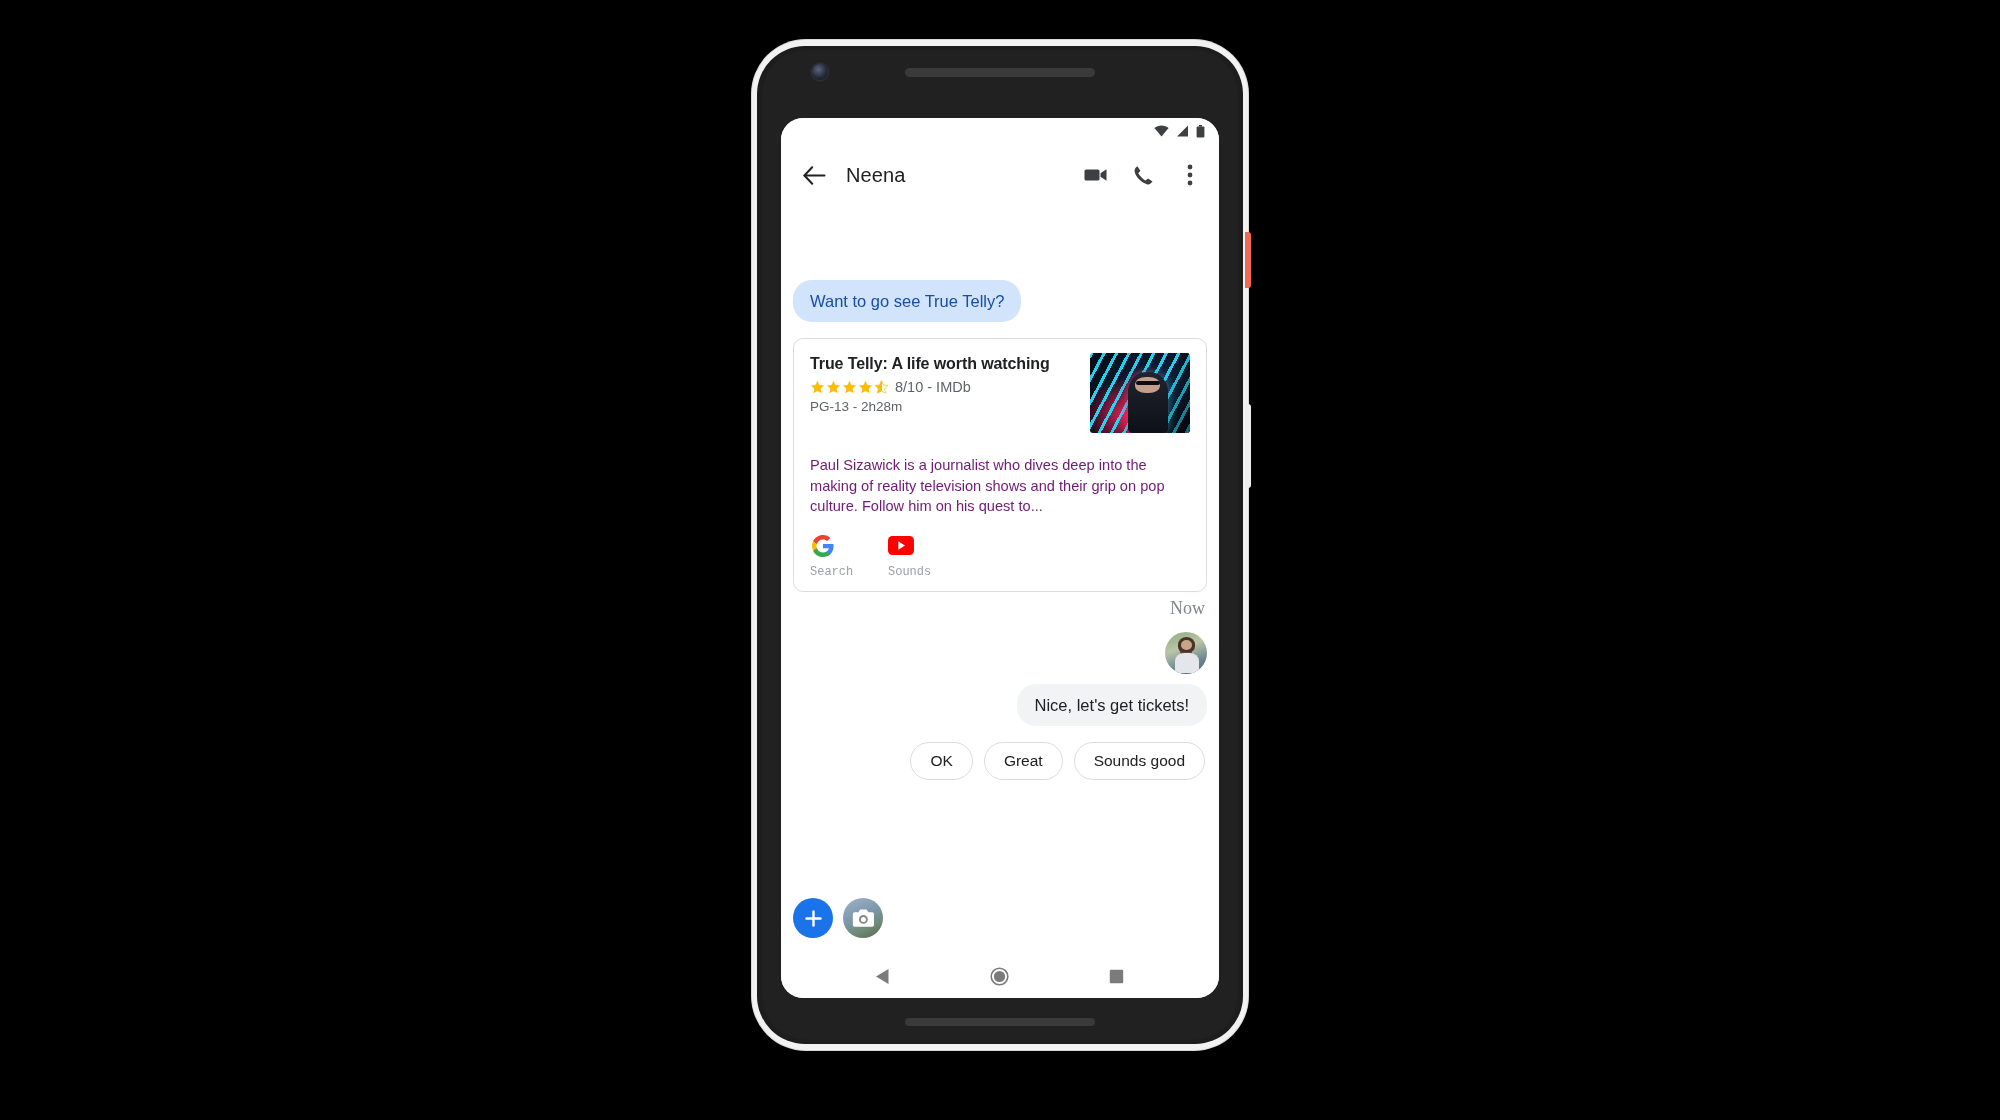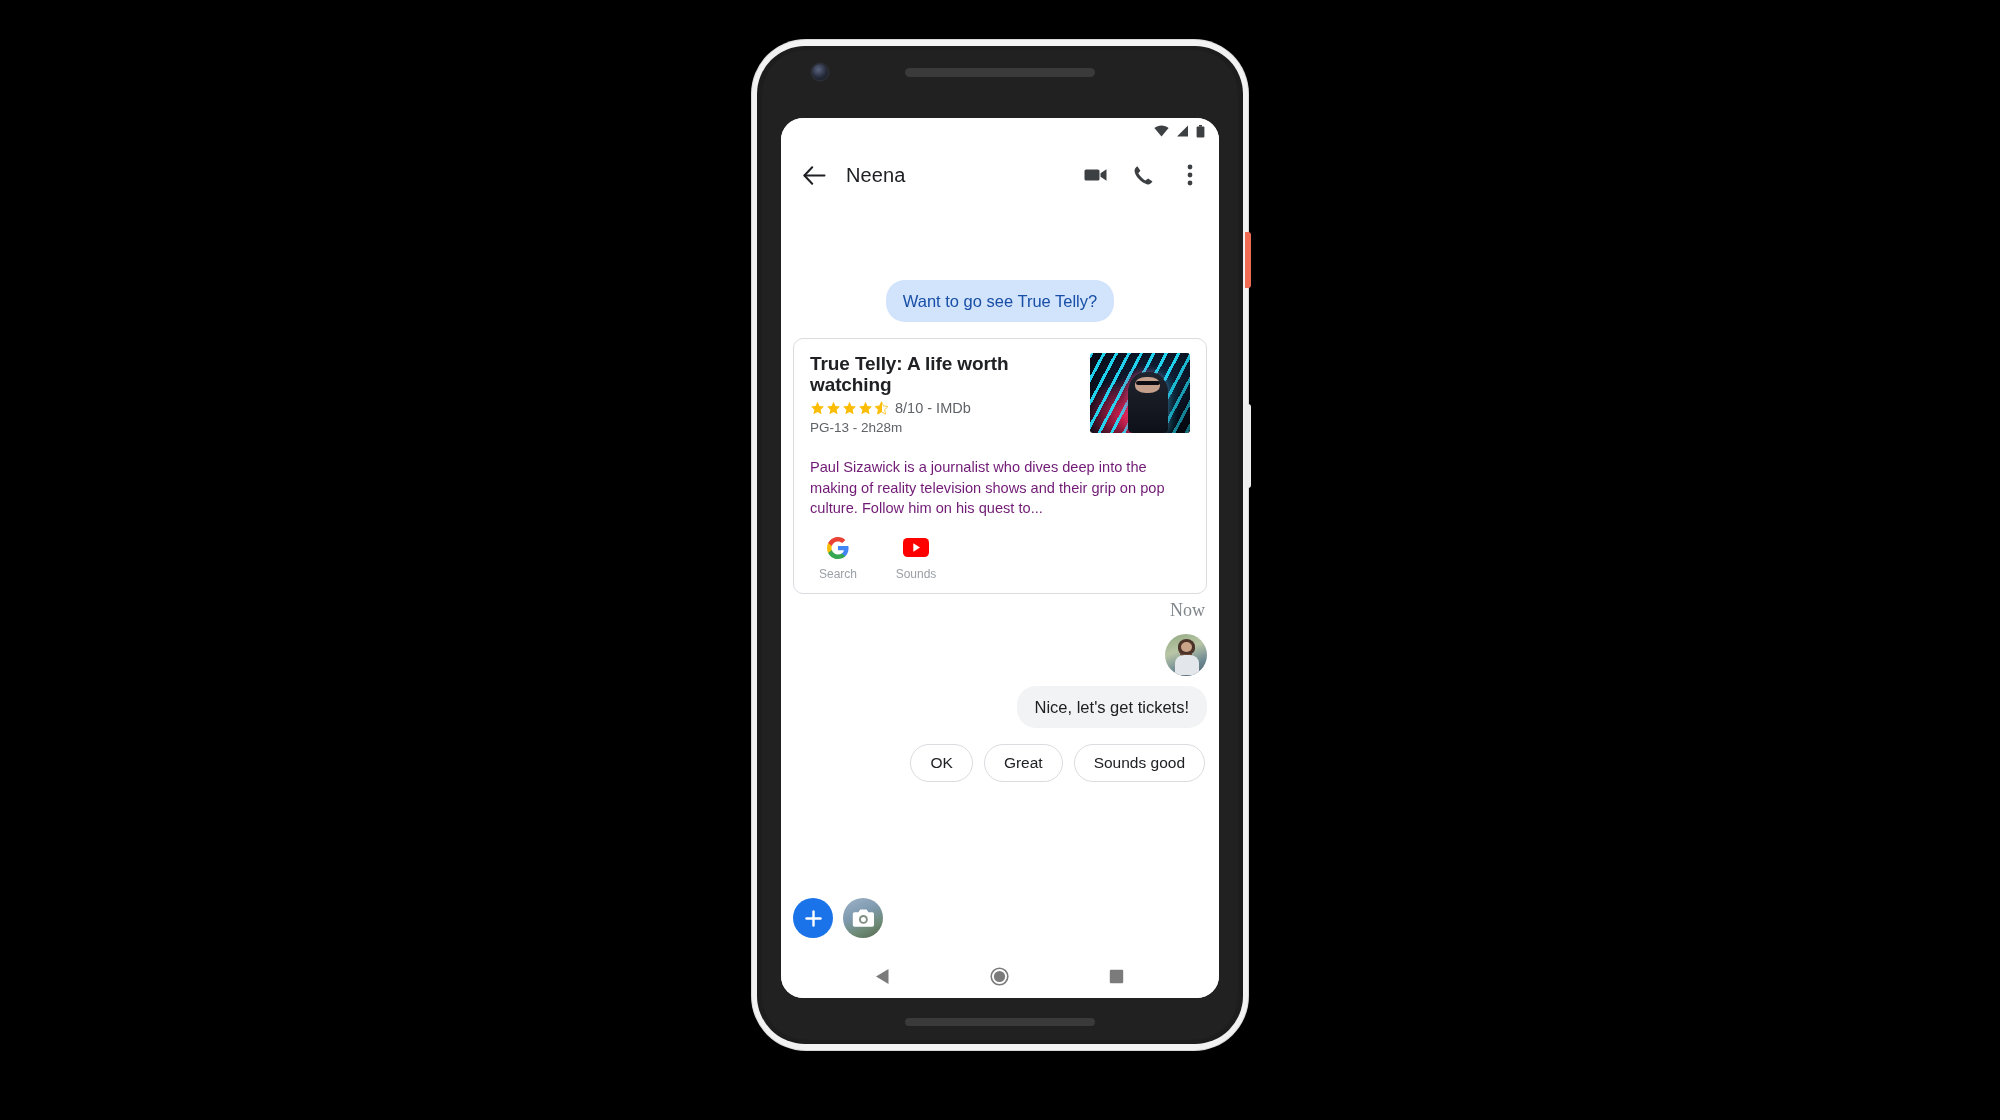"Want to go see True" .bubble-out-row { justify-content: center -> flex-start }
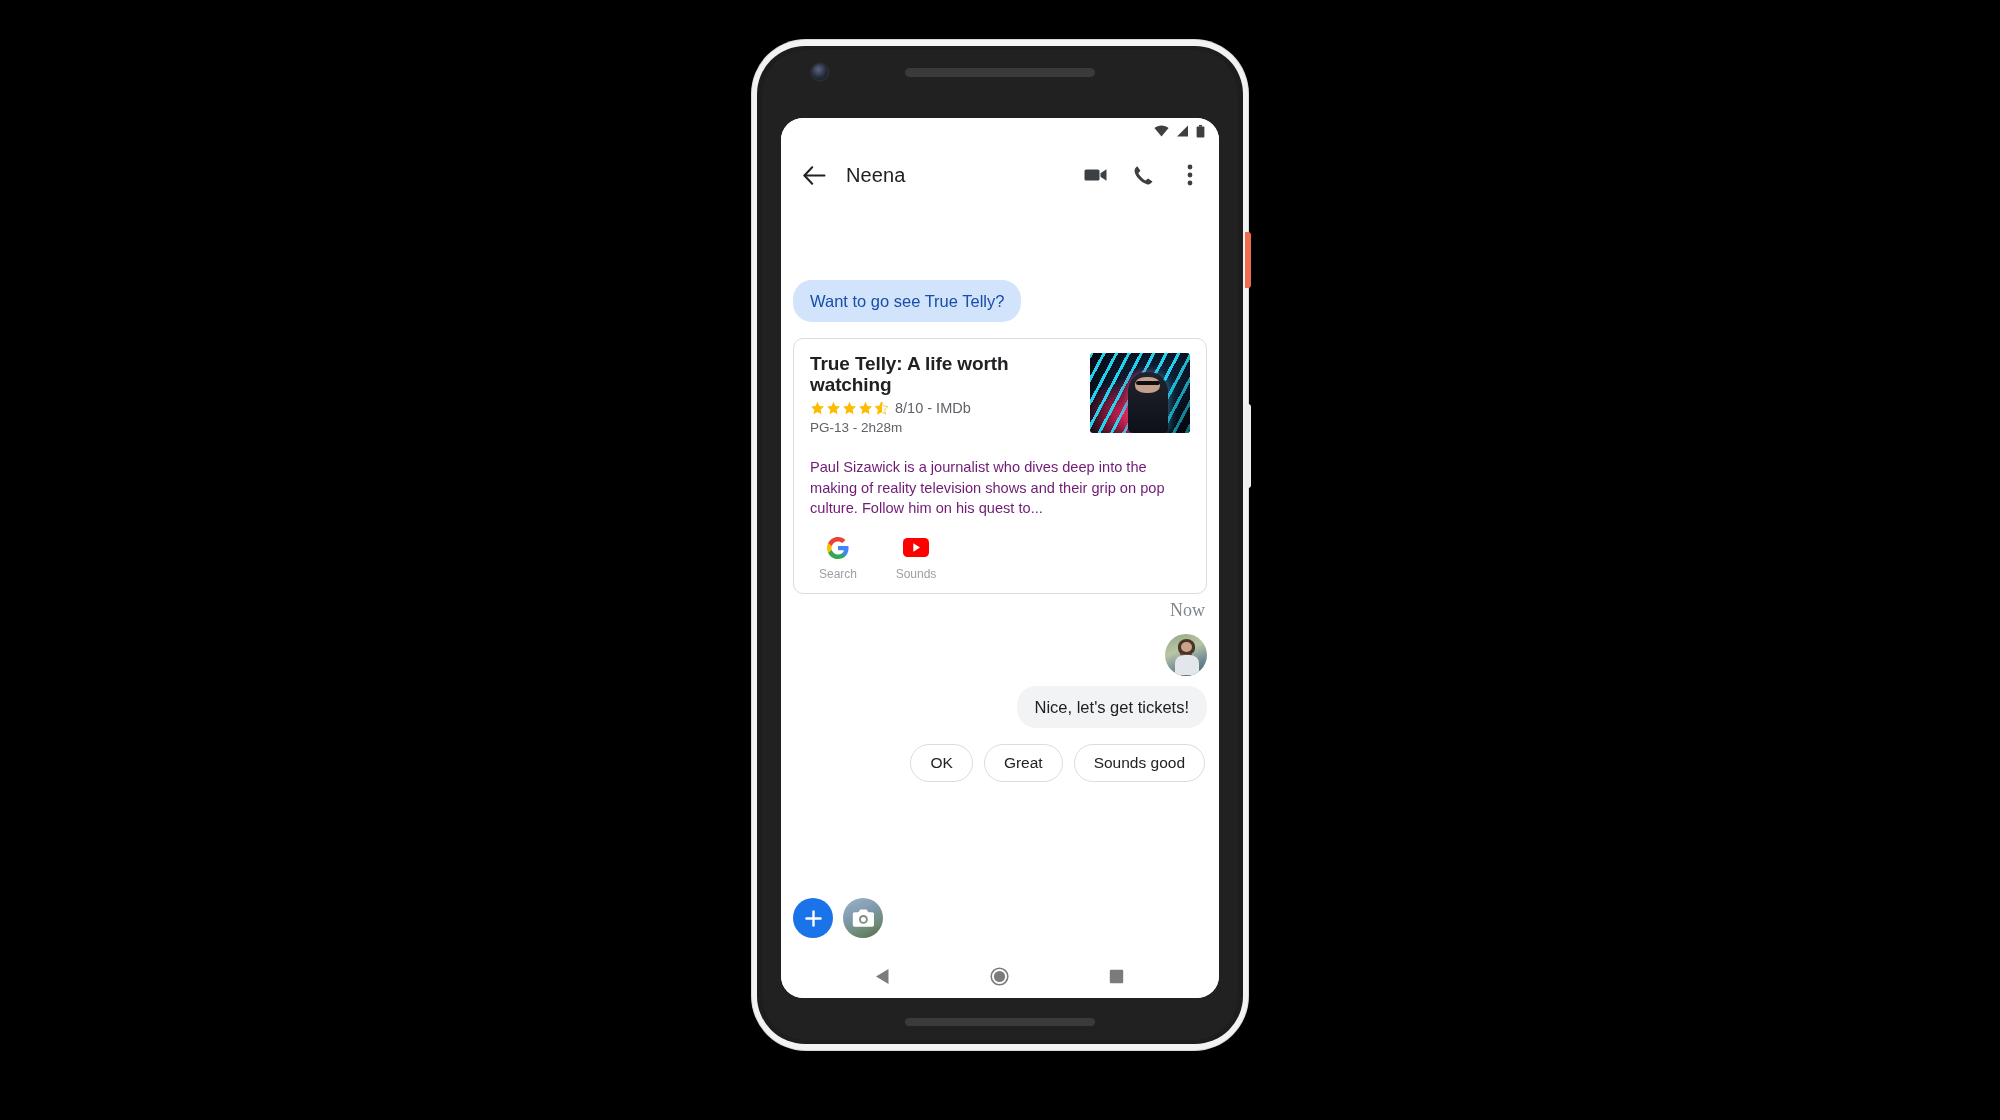"True Telly: A life worth" .card-title { font-size: 19px -> 16px }
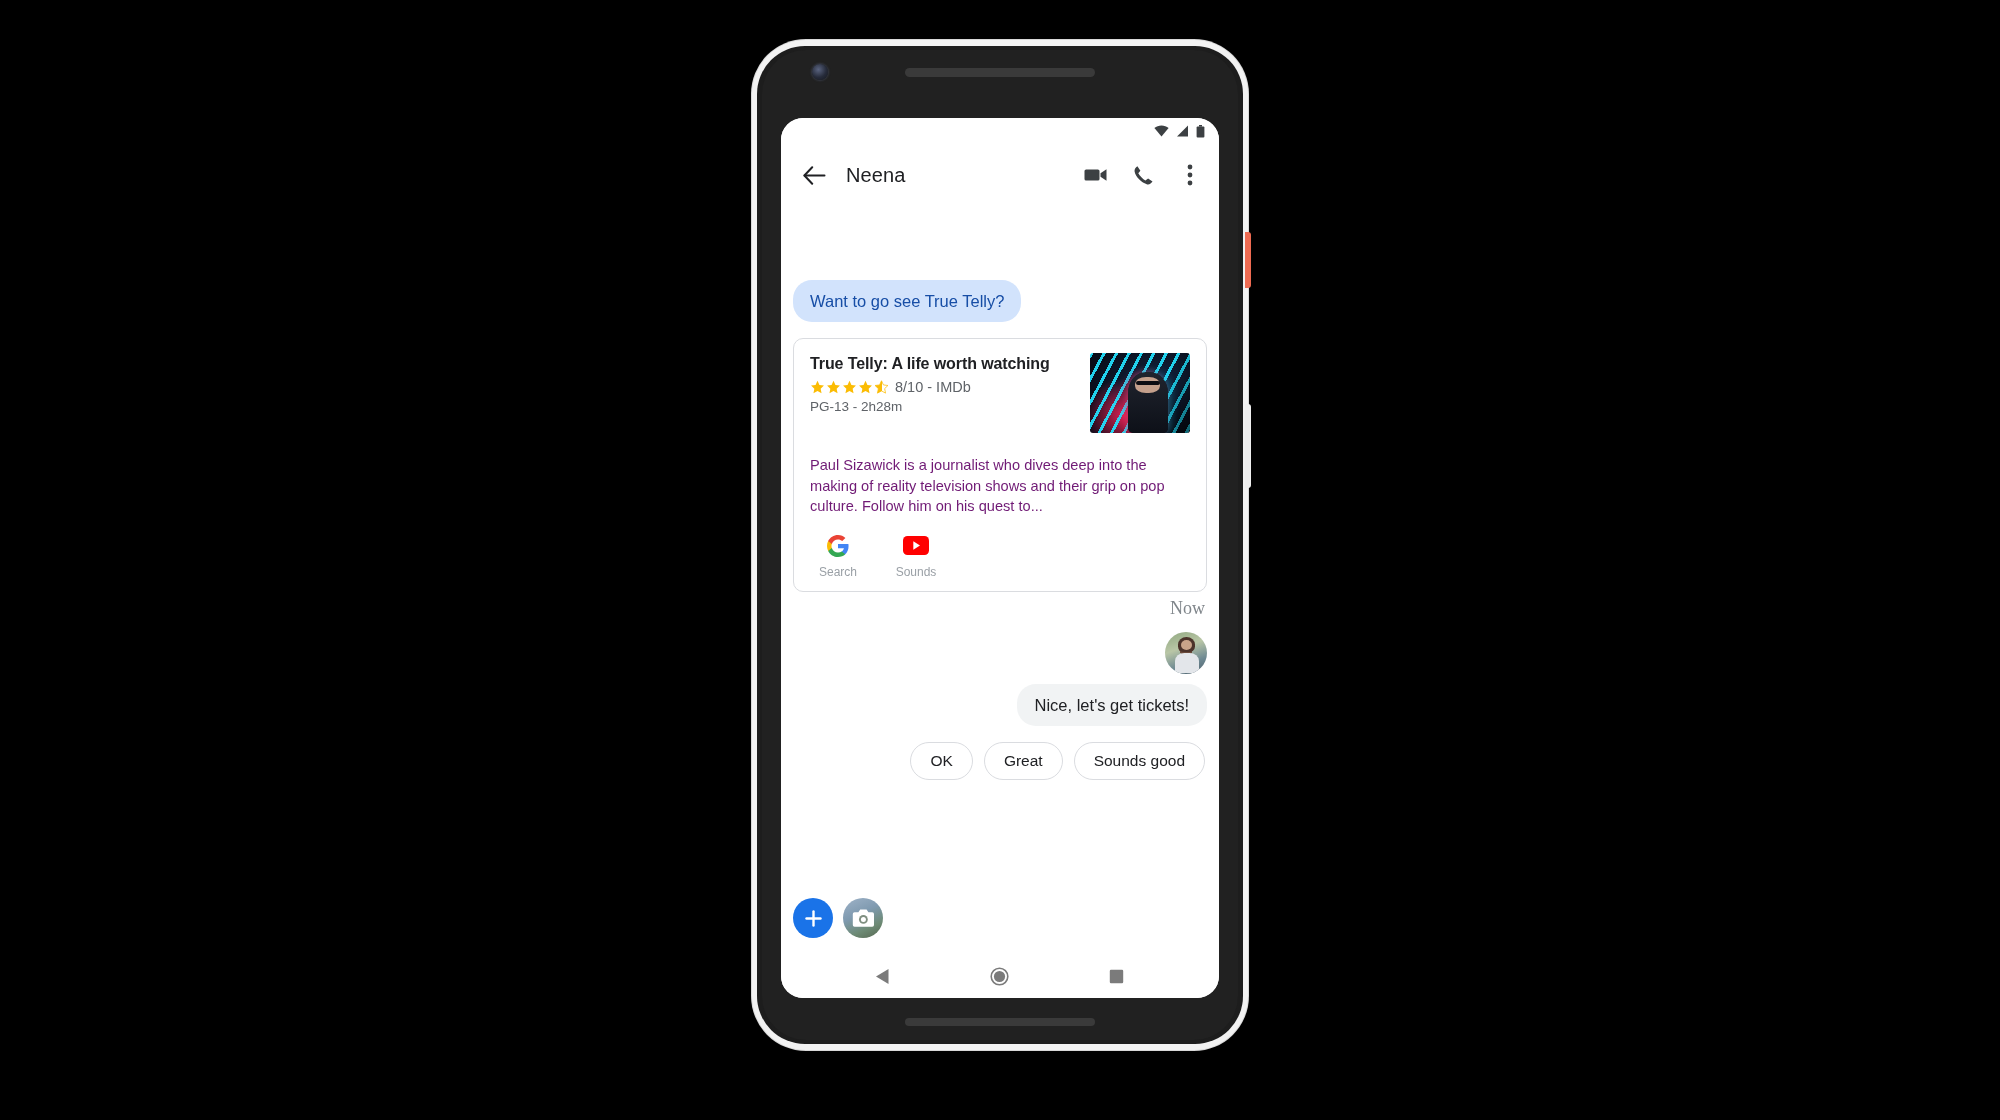"Search" .card-action { align-items: center -> none; font-family: none -> Liberation Mono, monospace }
